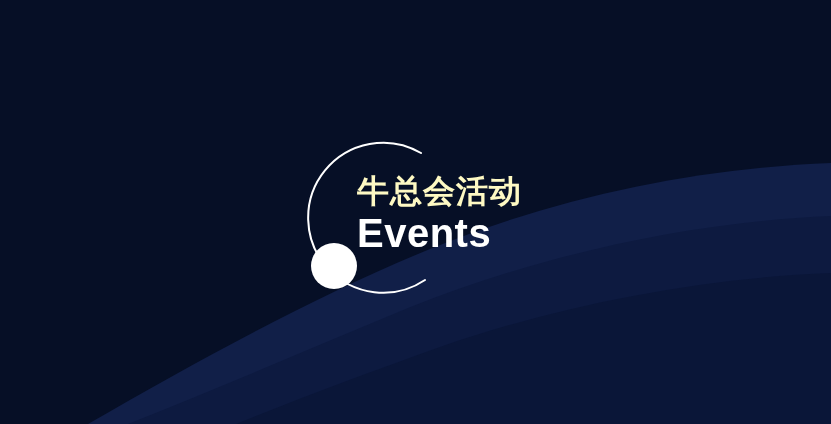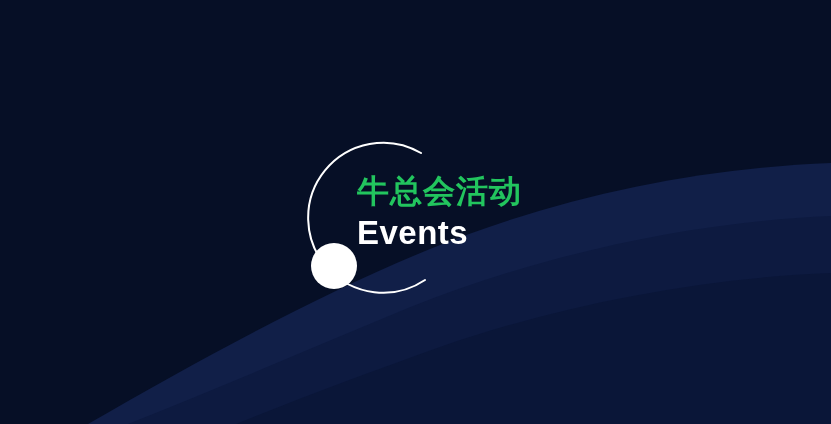"牛总会活动" .title-cn { color: #22c55e -> #fef9c3 }
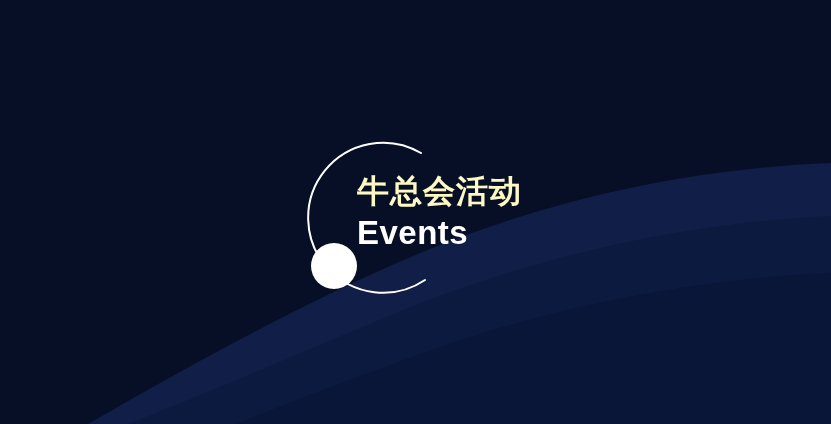"Events" .title-en { font-size: 33px -> 40px }
